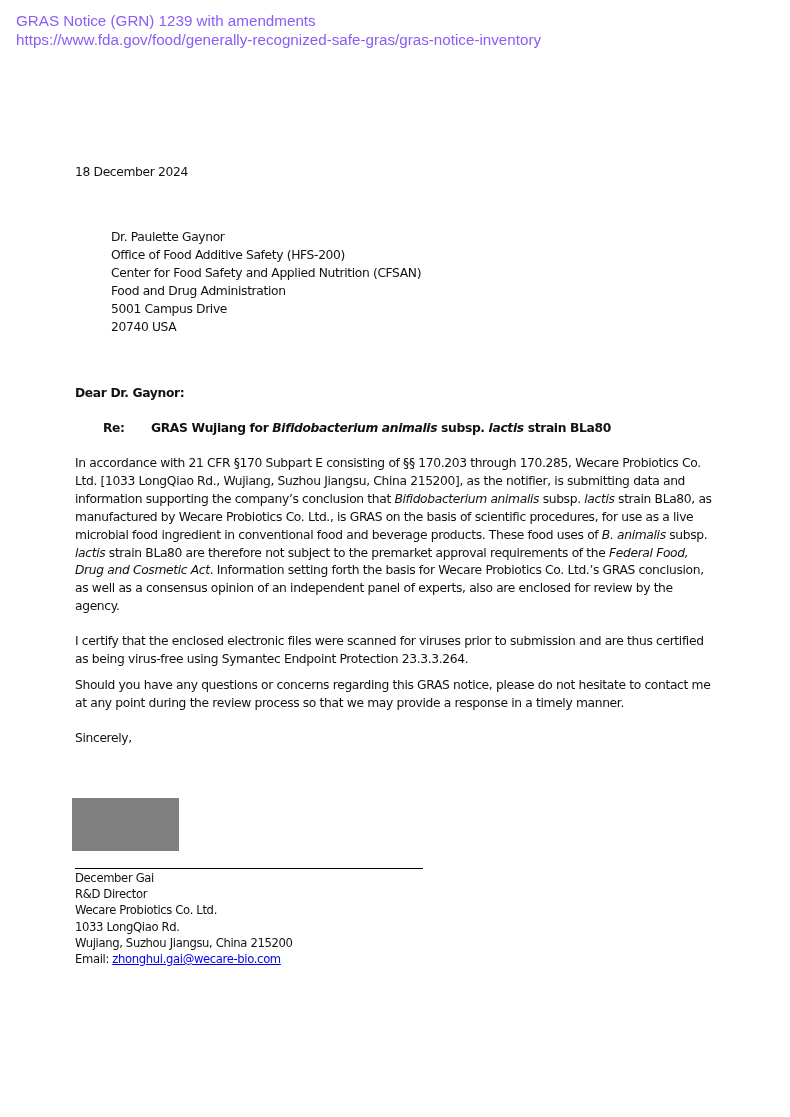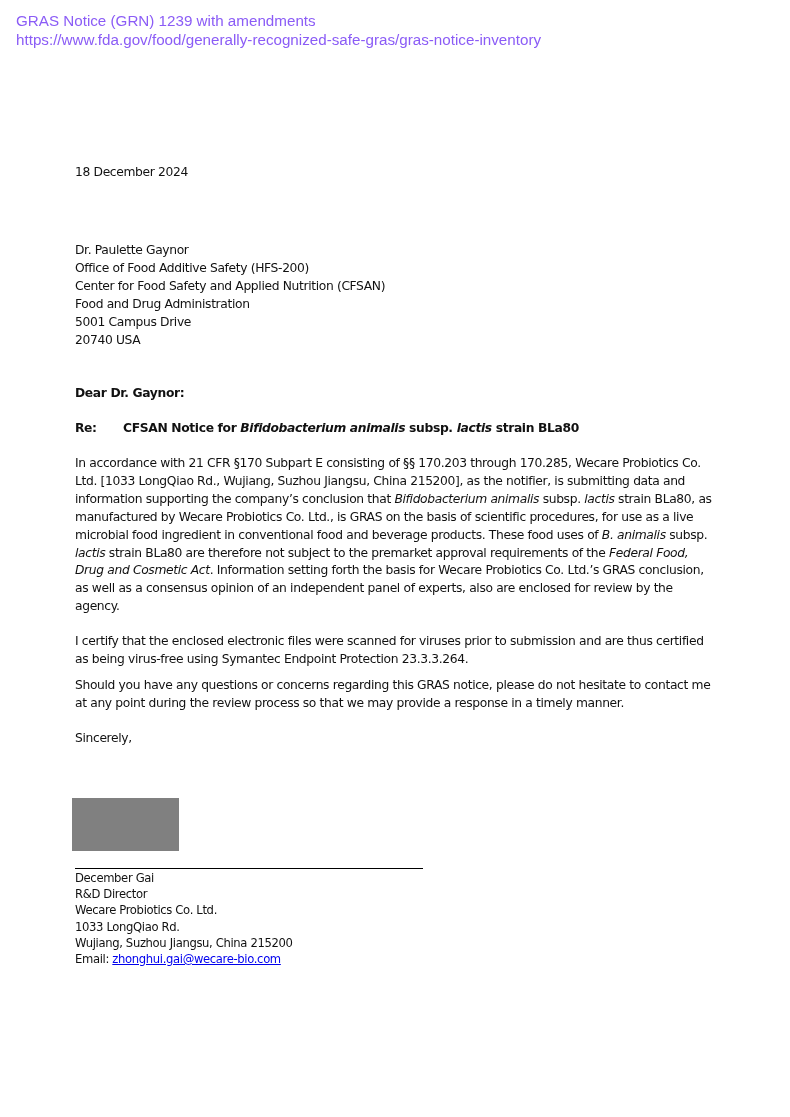"Dr. Paulette Gaynor" .addr { margin-left: none -> 36px; top: 242px -> 229px }
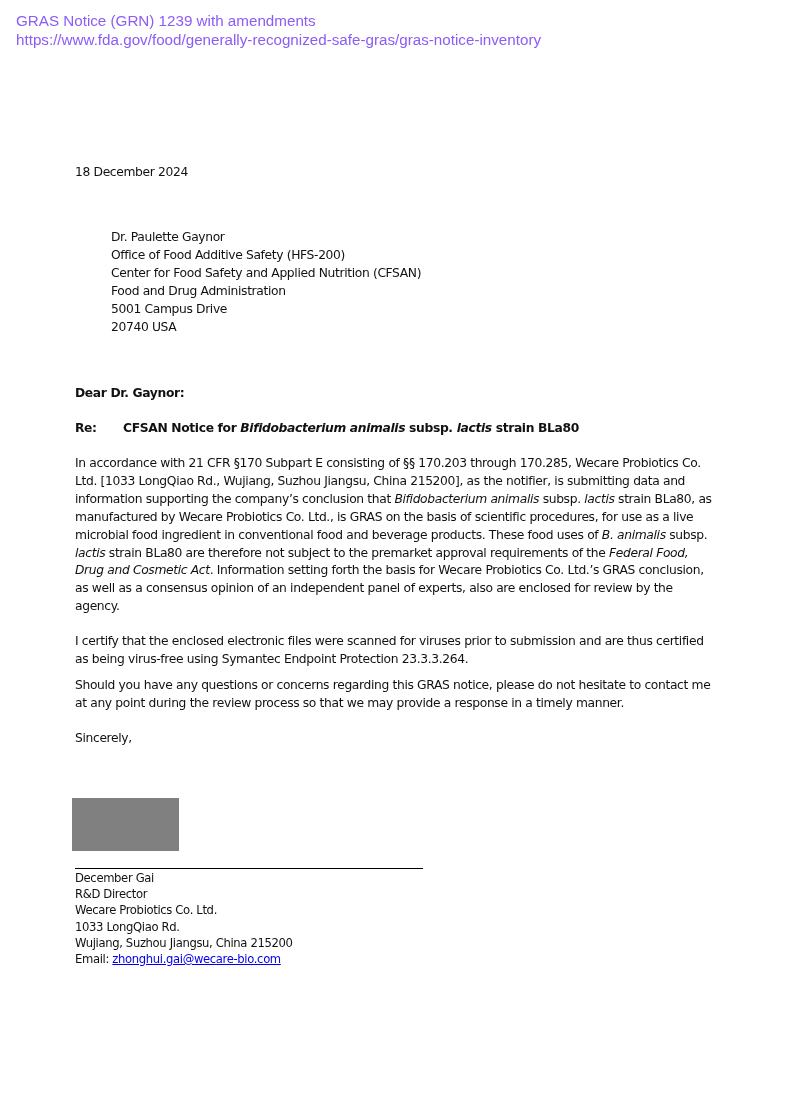"Re:" .re .re-label { margin-left: none -> 28px }
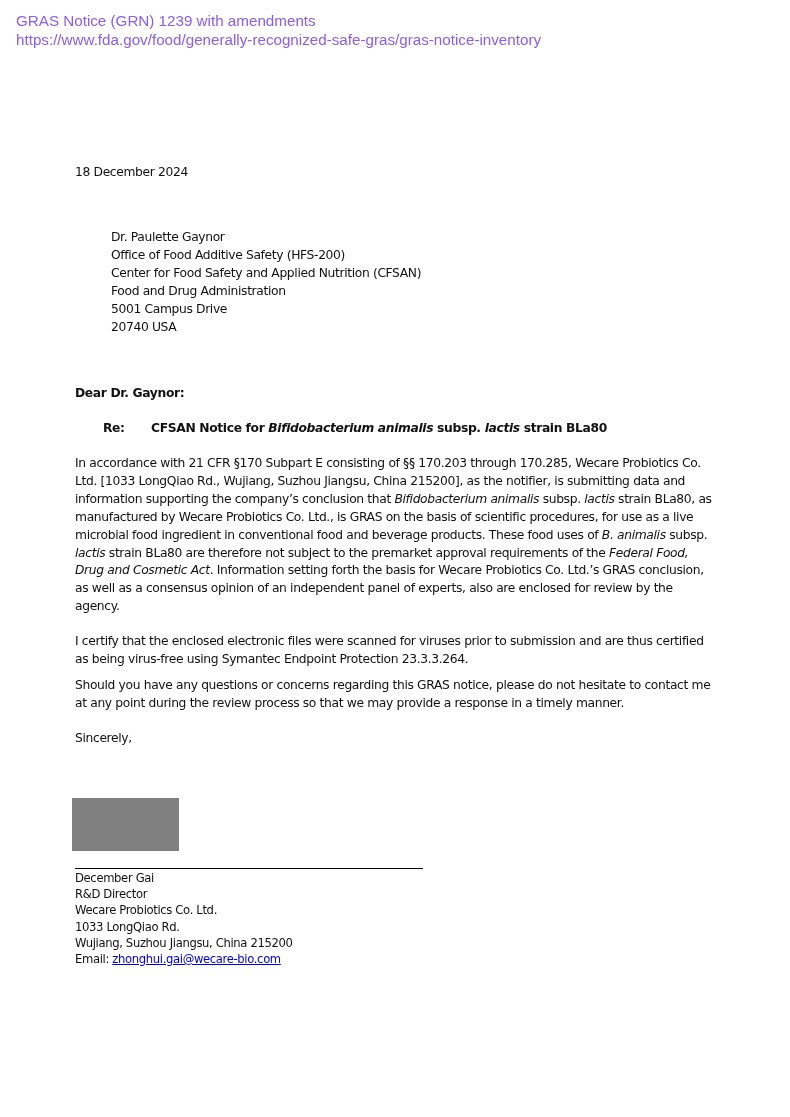"CFSAN Notice for" span { text: CFSAN Notice -> GRAS Wujiang }
